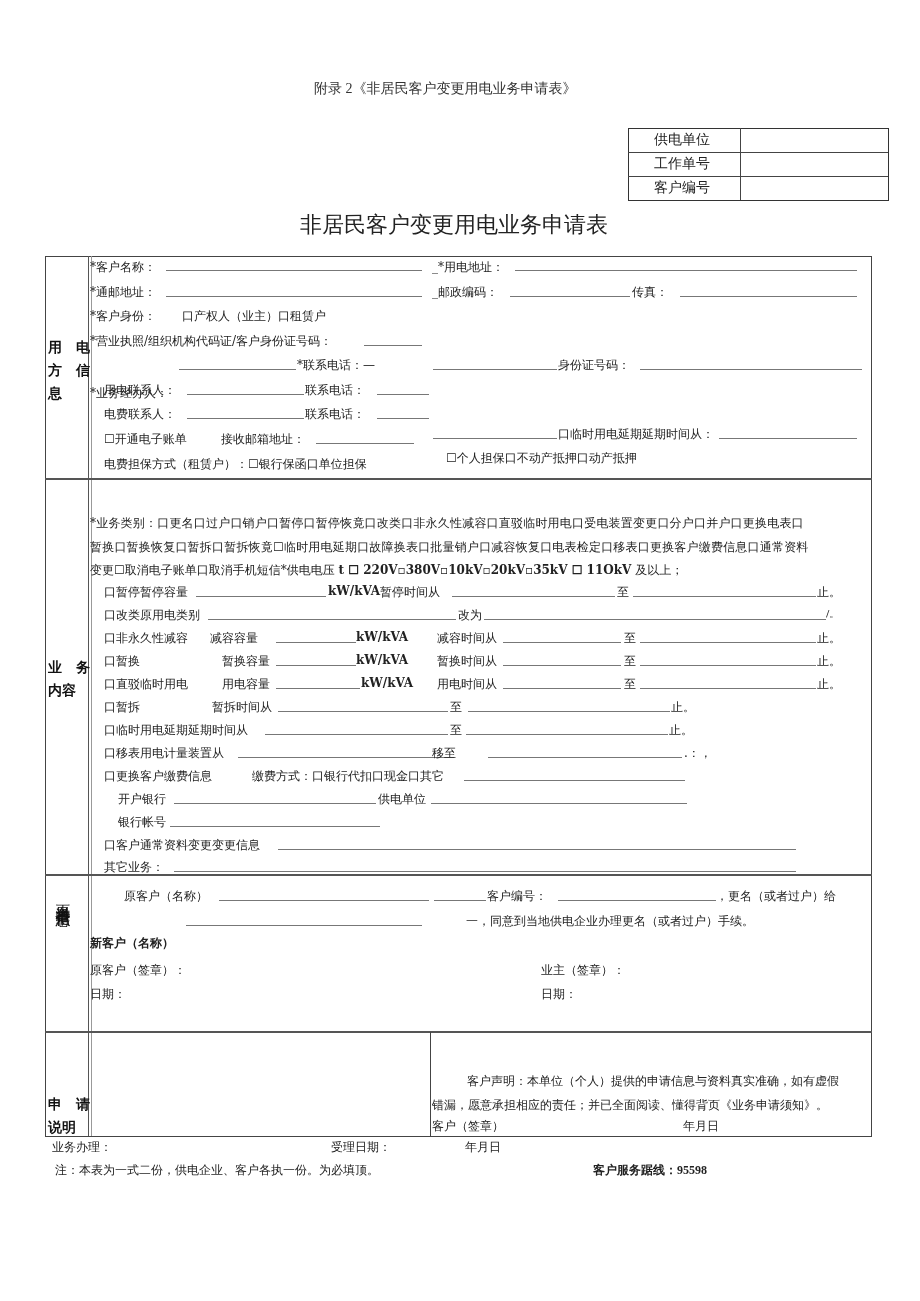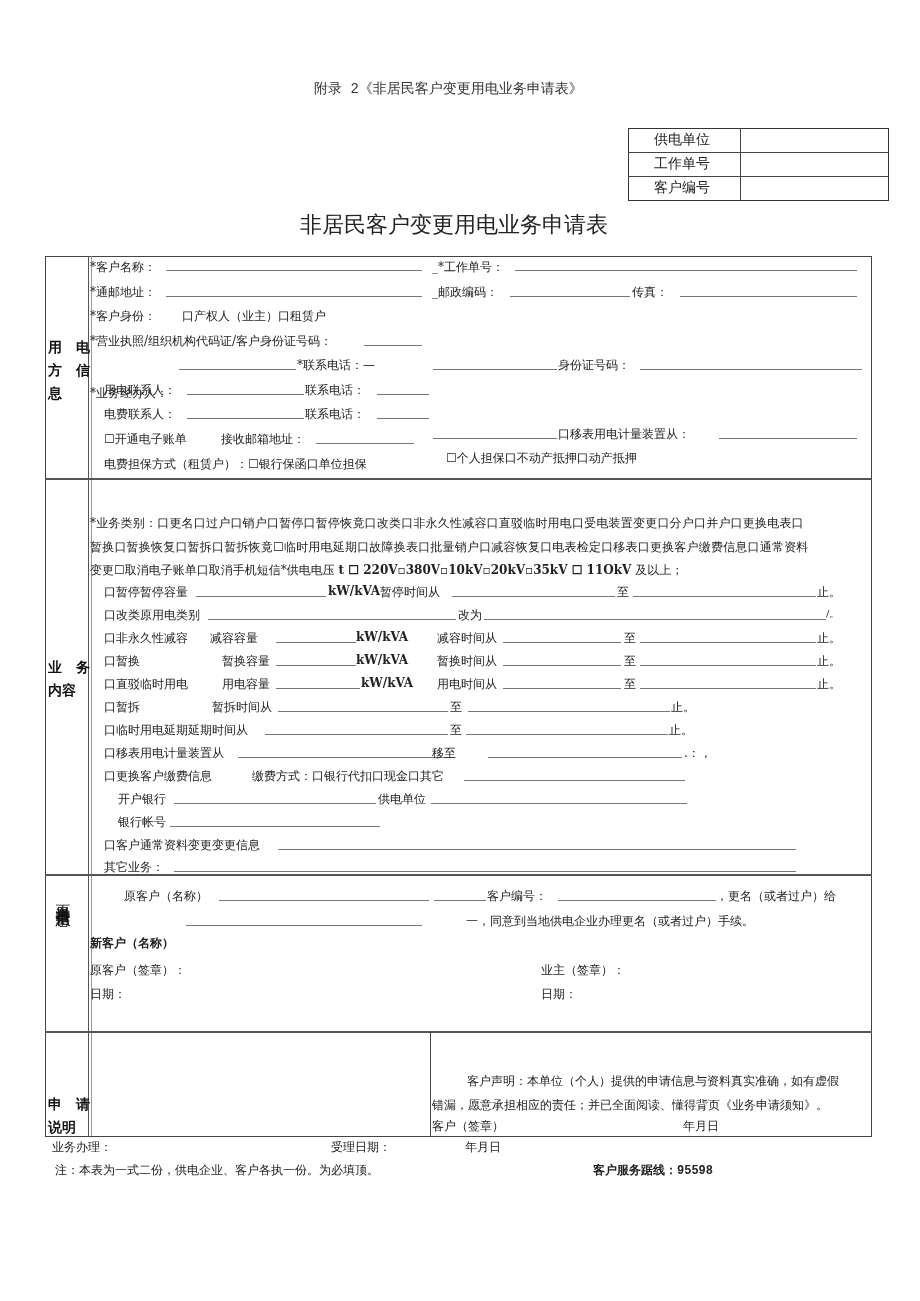"附录 2《非居民客户变更用电业务申请表》" .sans { font-family: Liberation Mono, monospace -> Liberation Serif, serif }
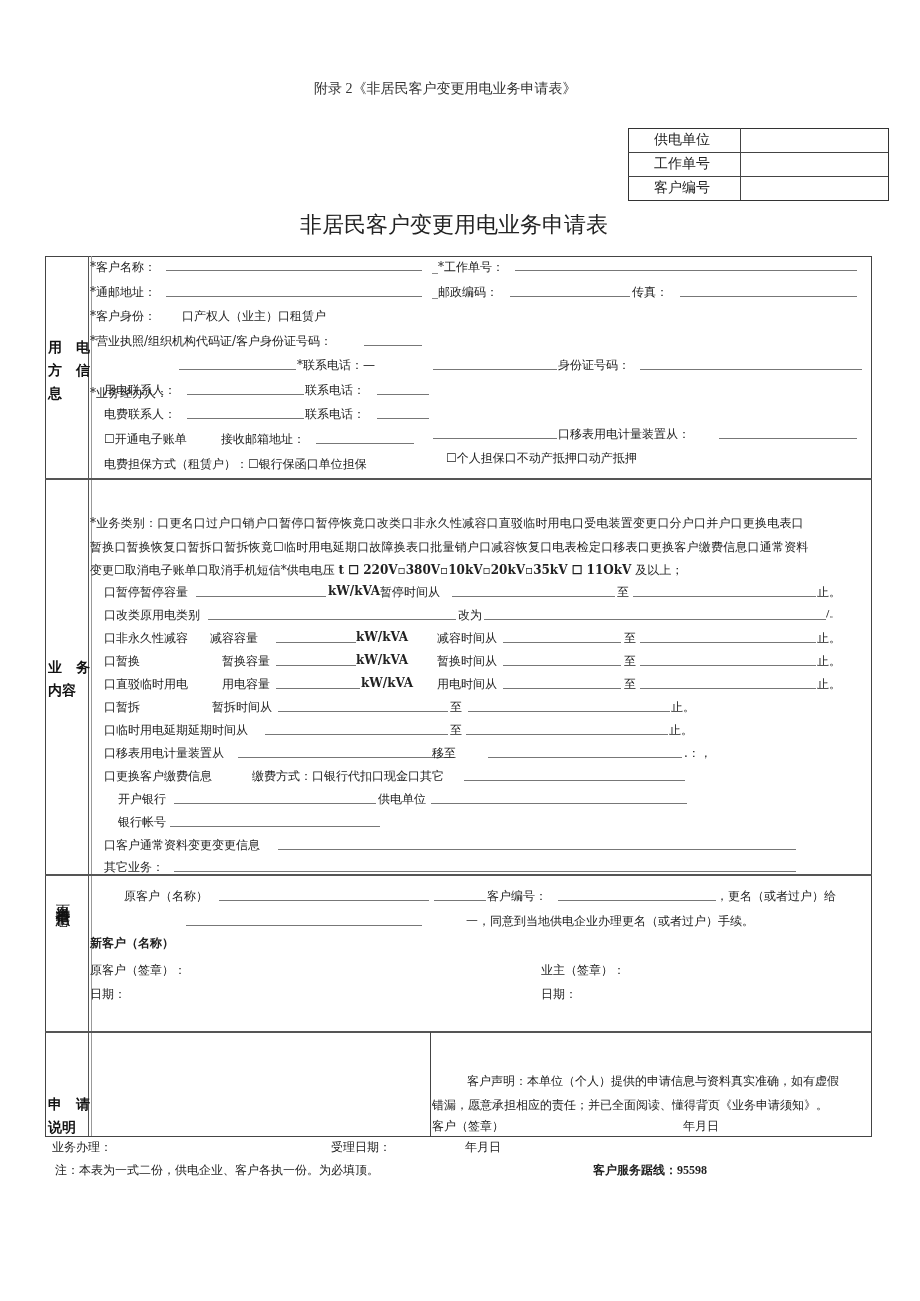"_*工作单号：" div.abs { text: 工作单号 -> 用电地址 }
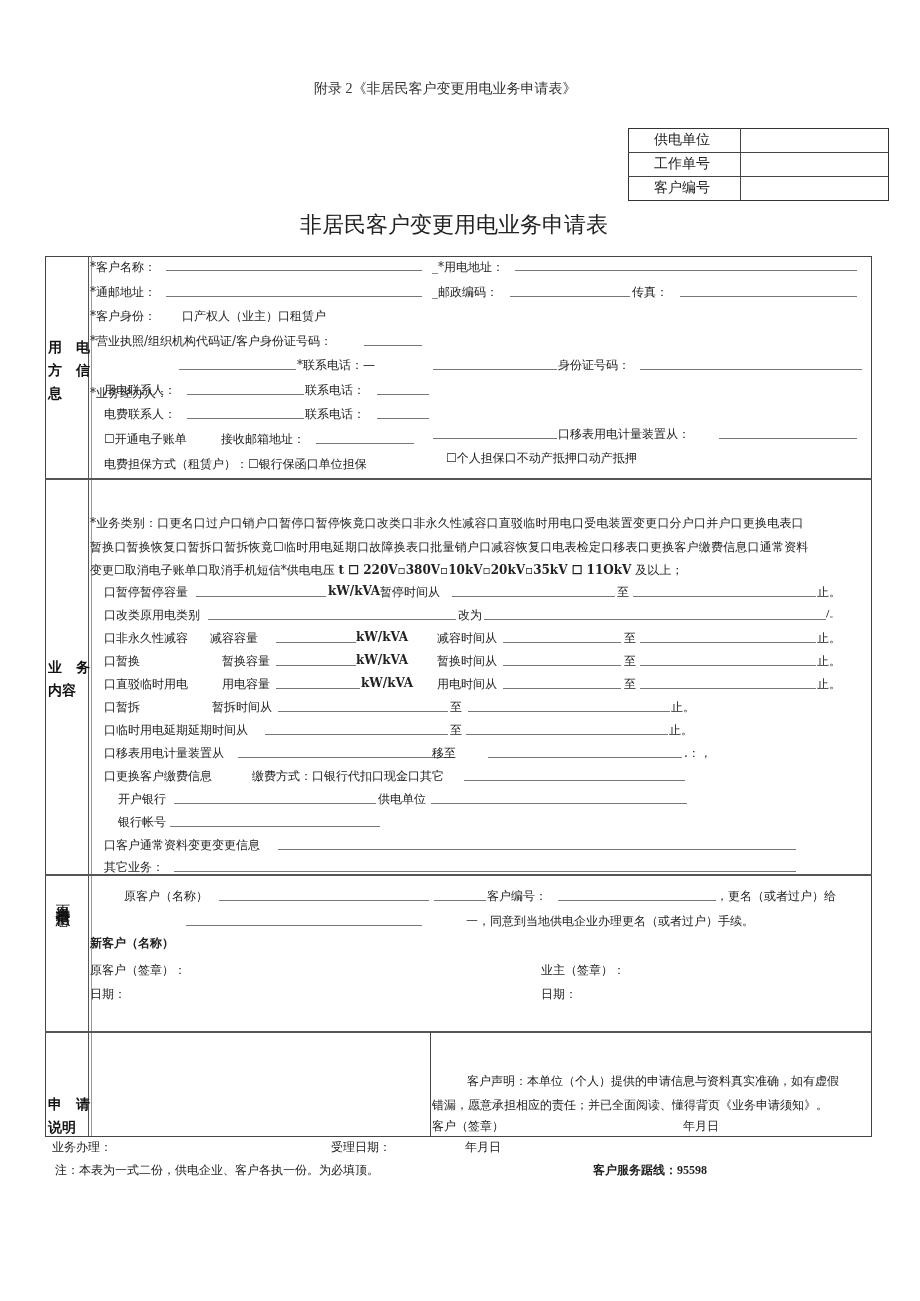"口移表用电计量装置从：" div.abs { text: 移表用电计量装置 -> 临时用电延期延期时间 }
